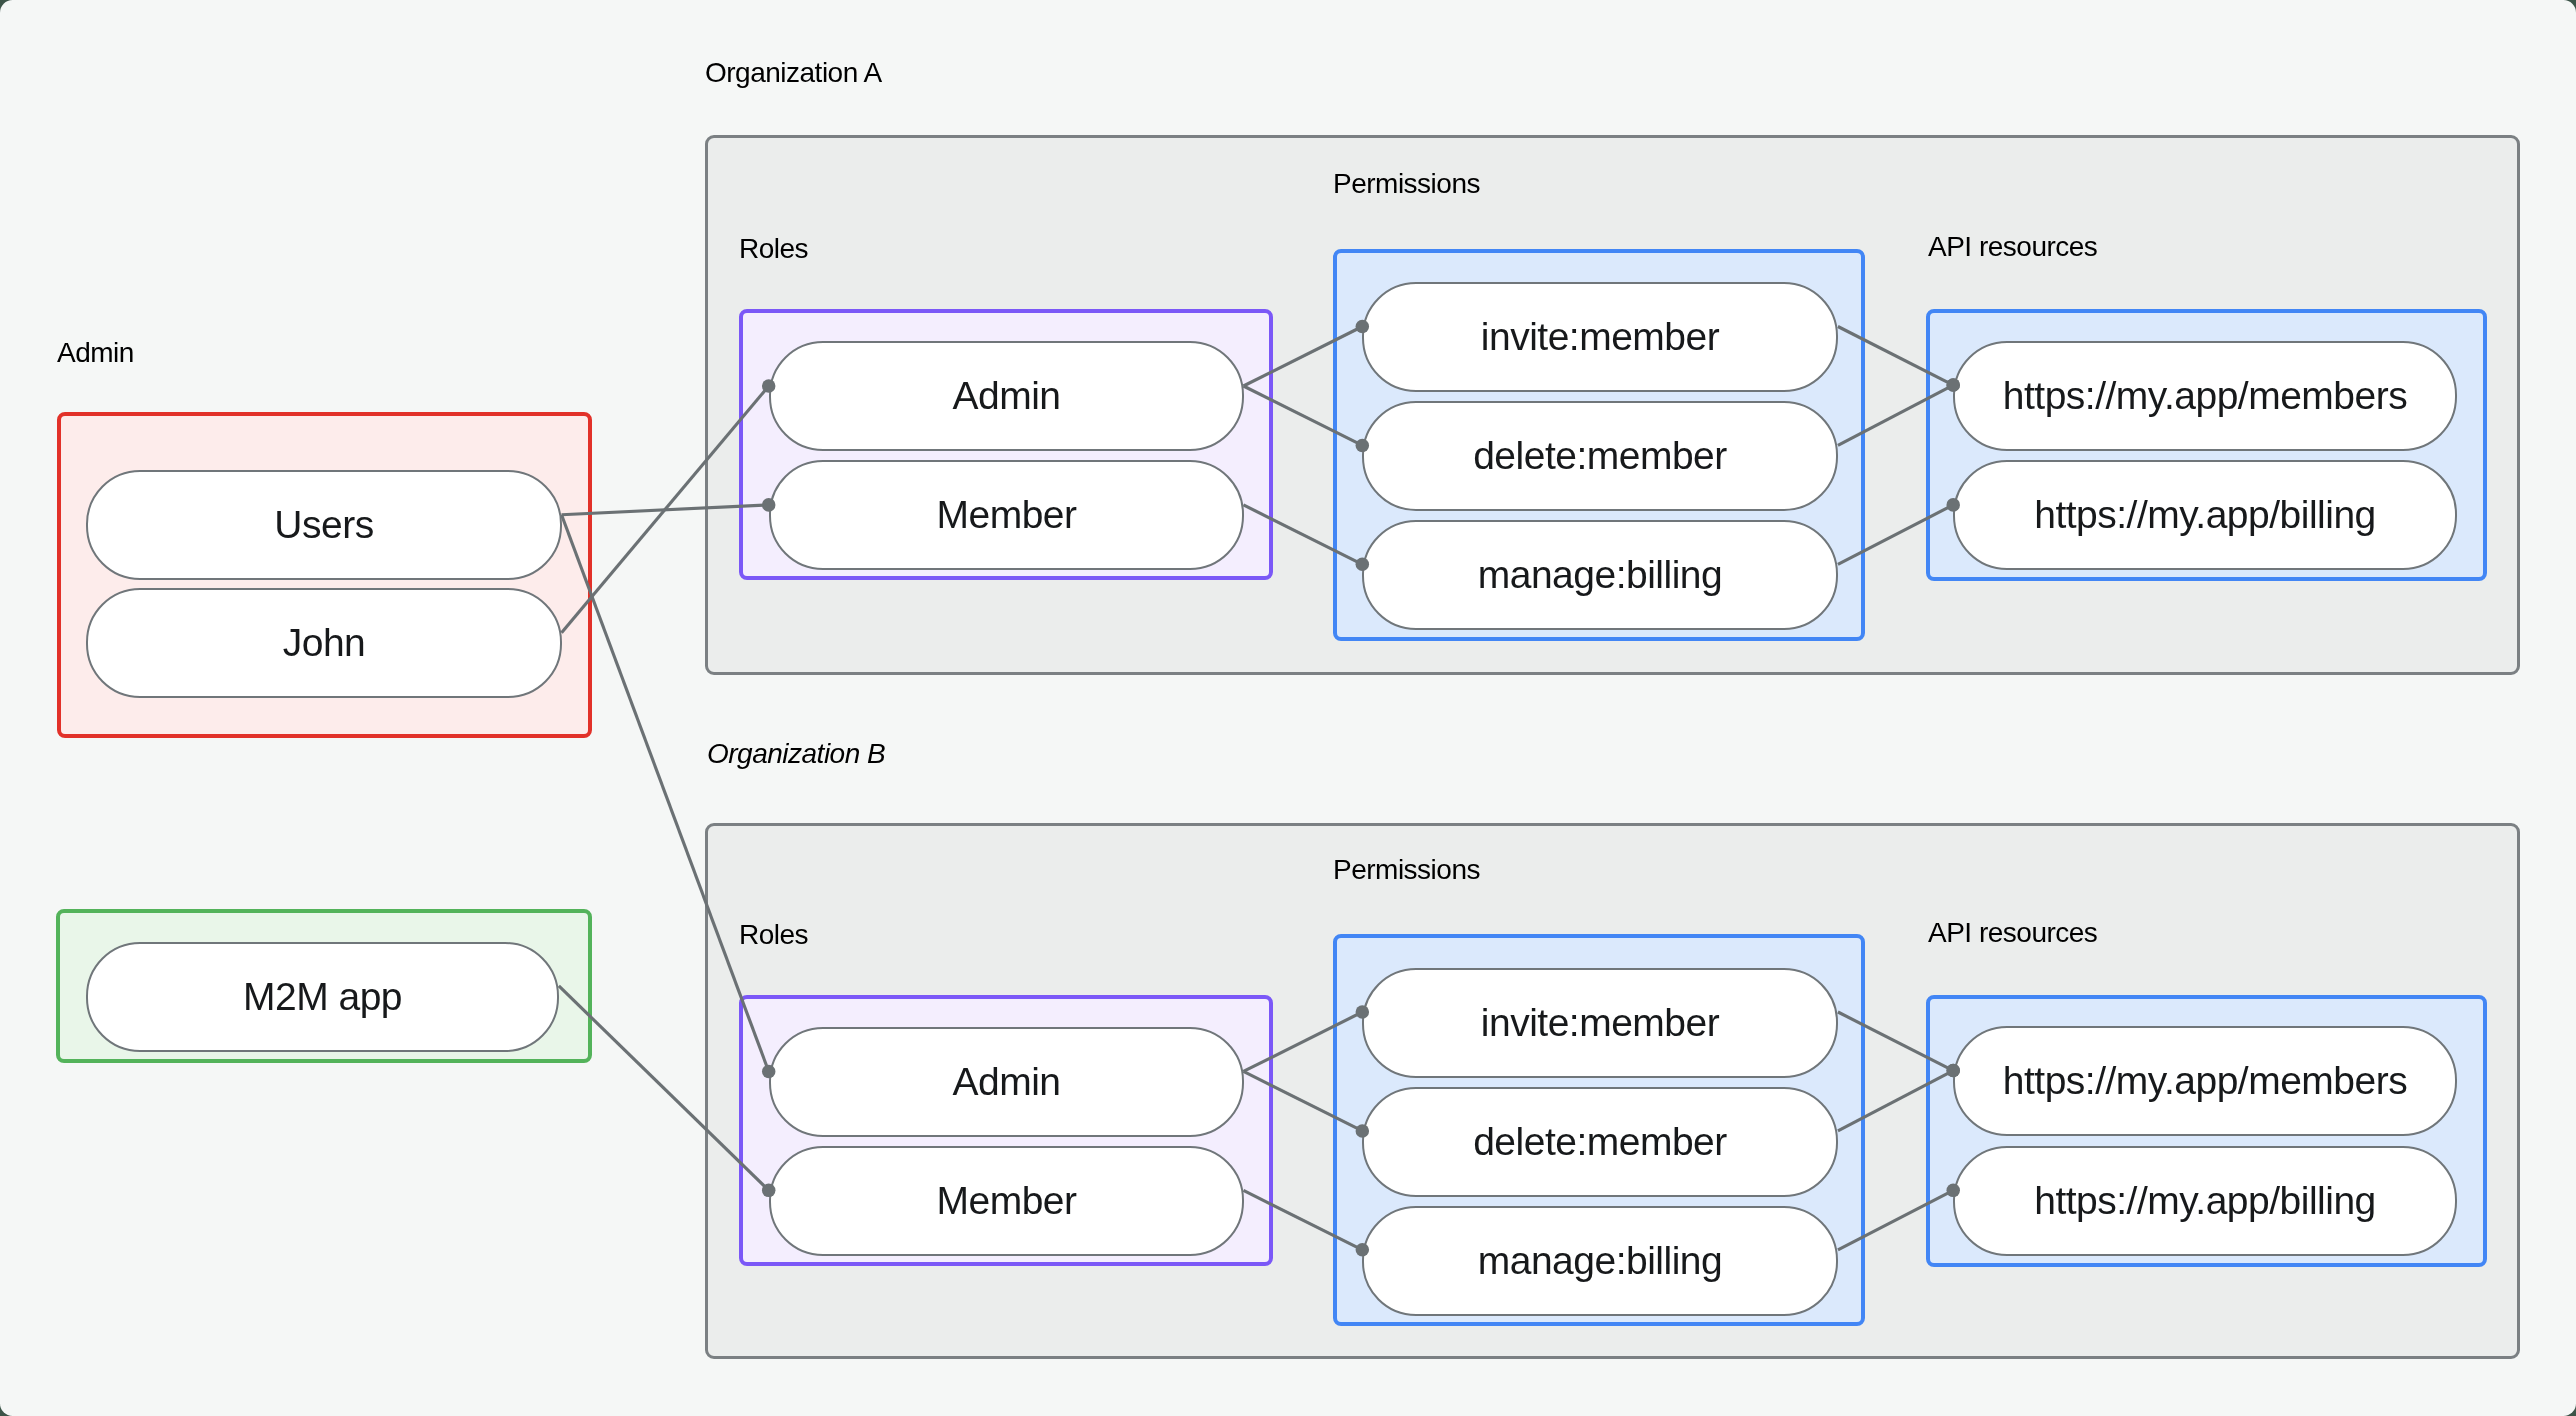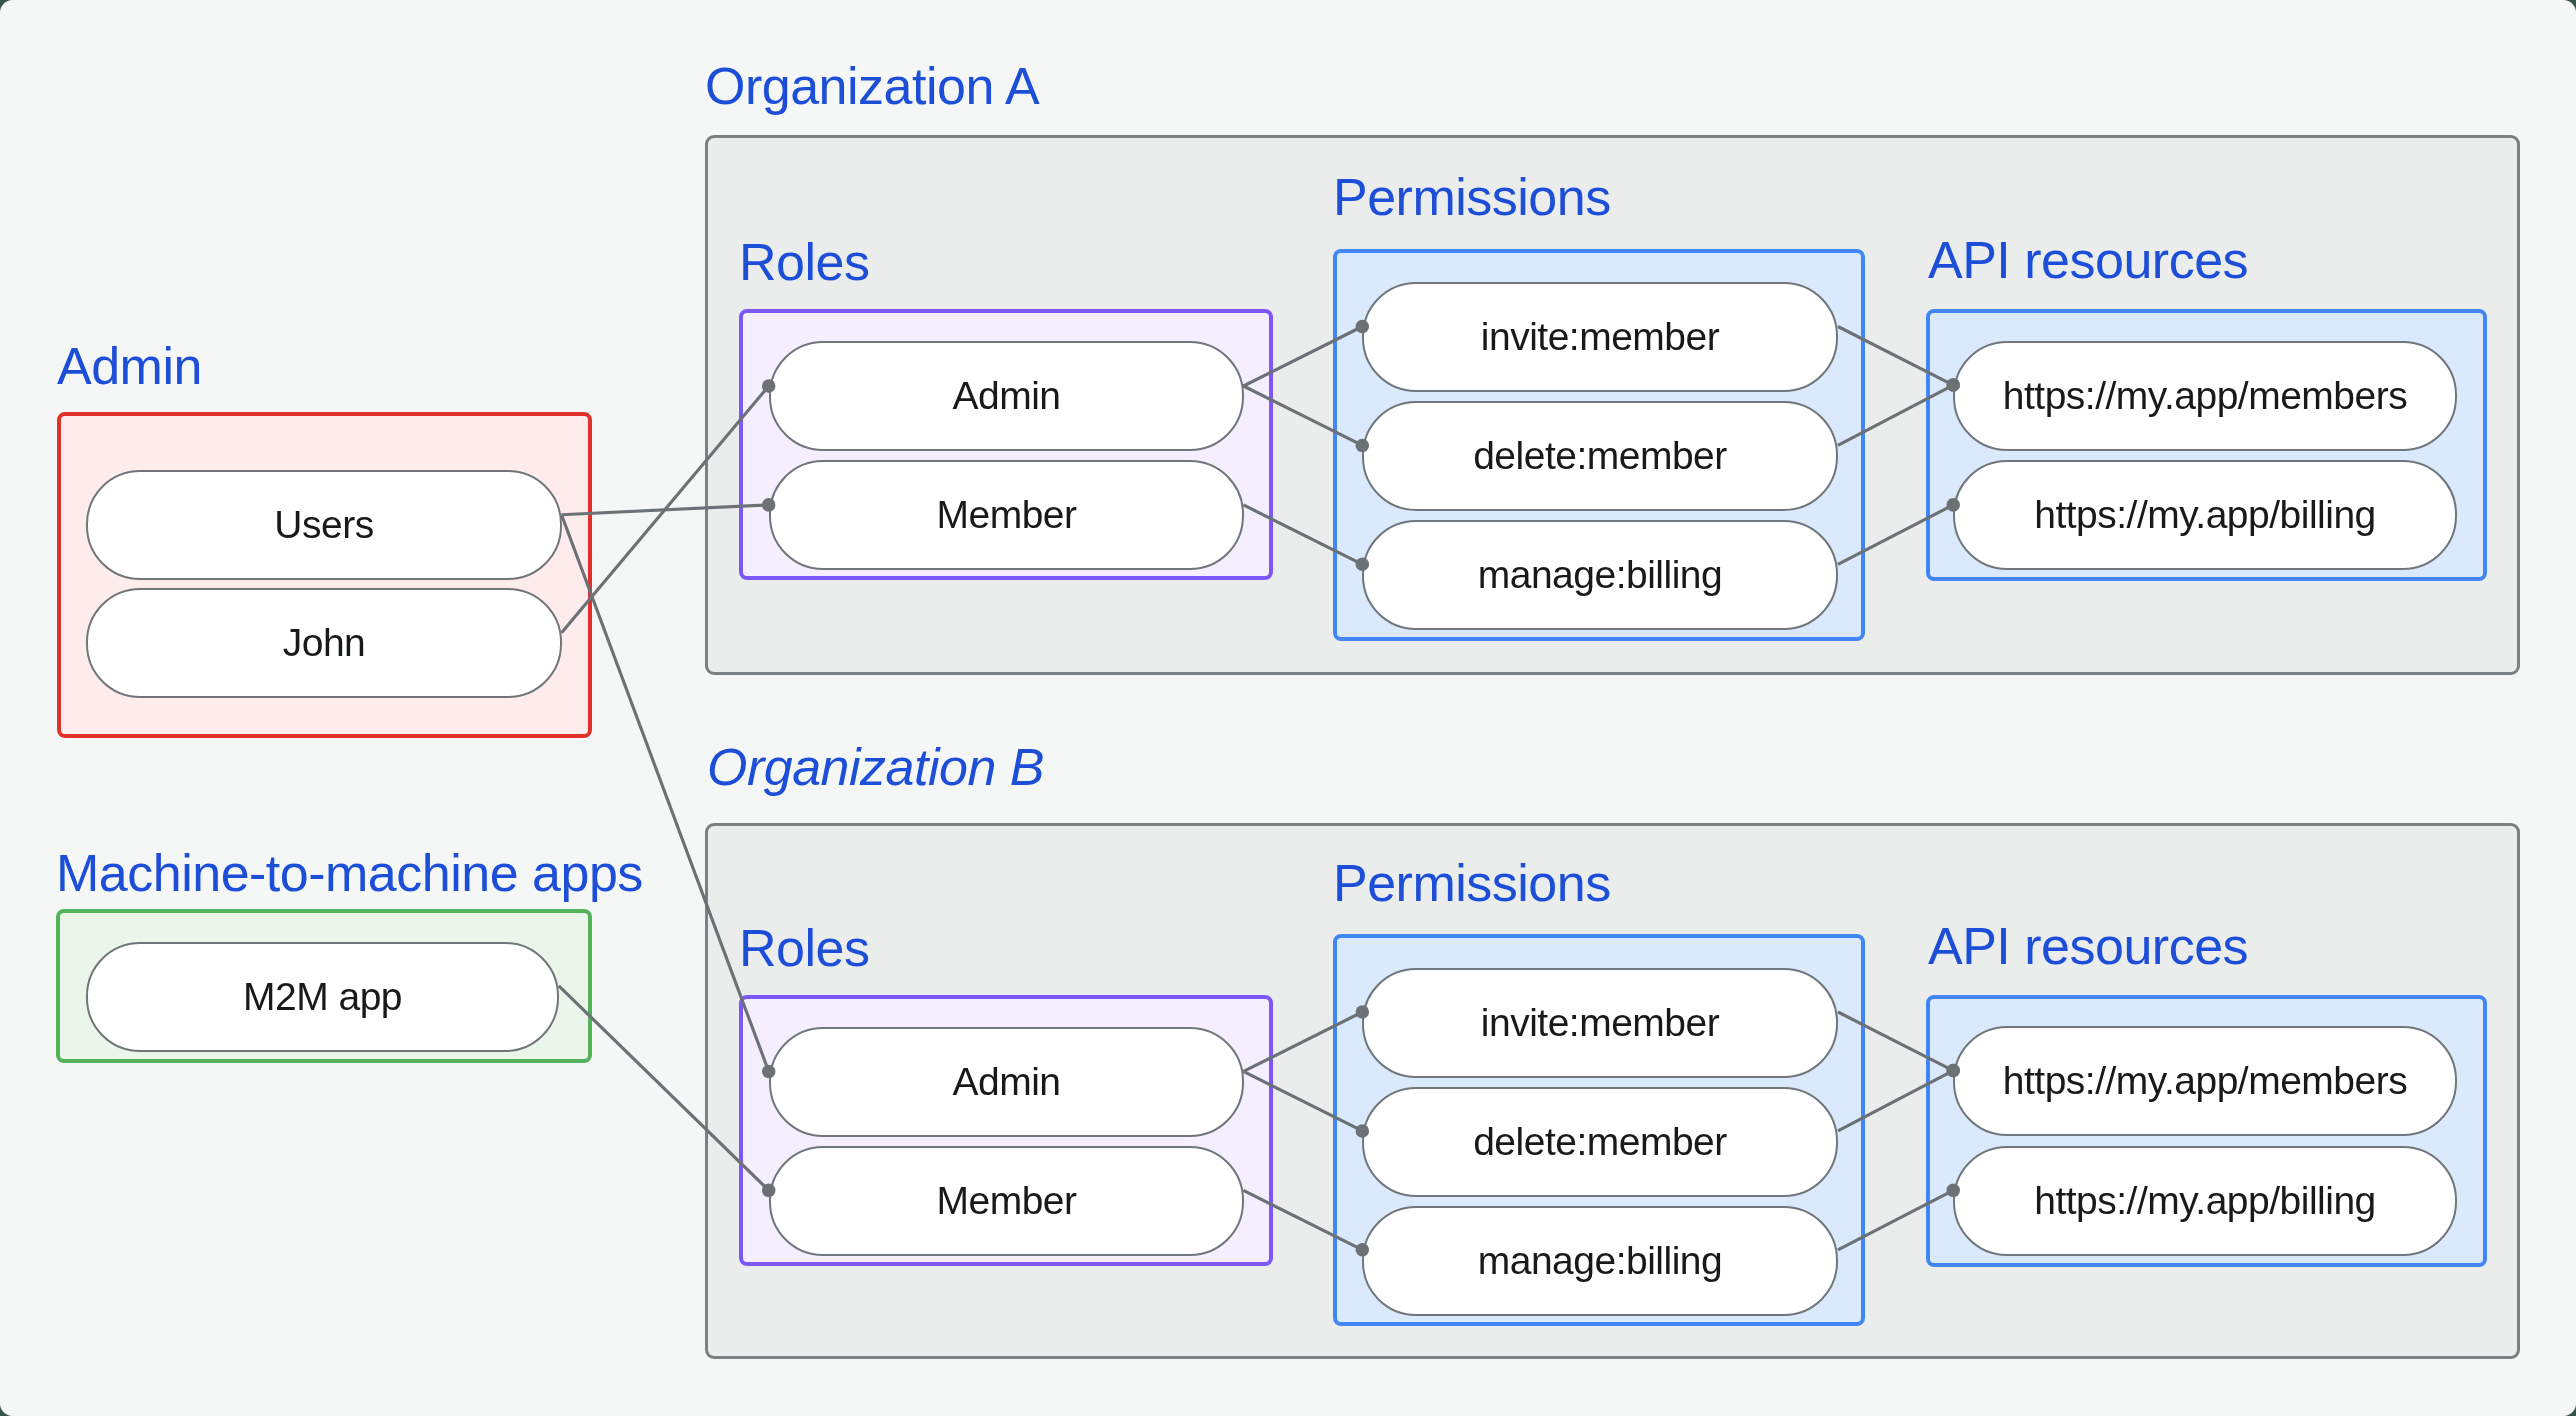"Organization A" .title { color: #1d4ed8 -> #000000; font-size: 52px -> 28px }
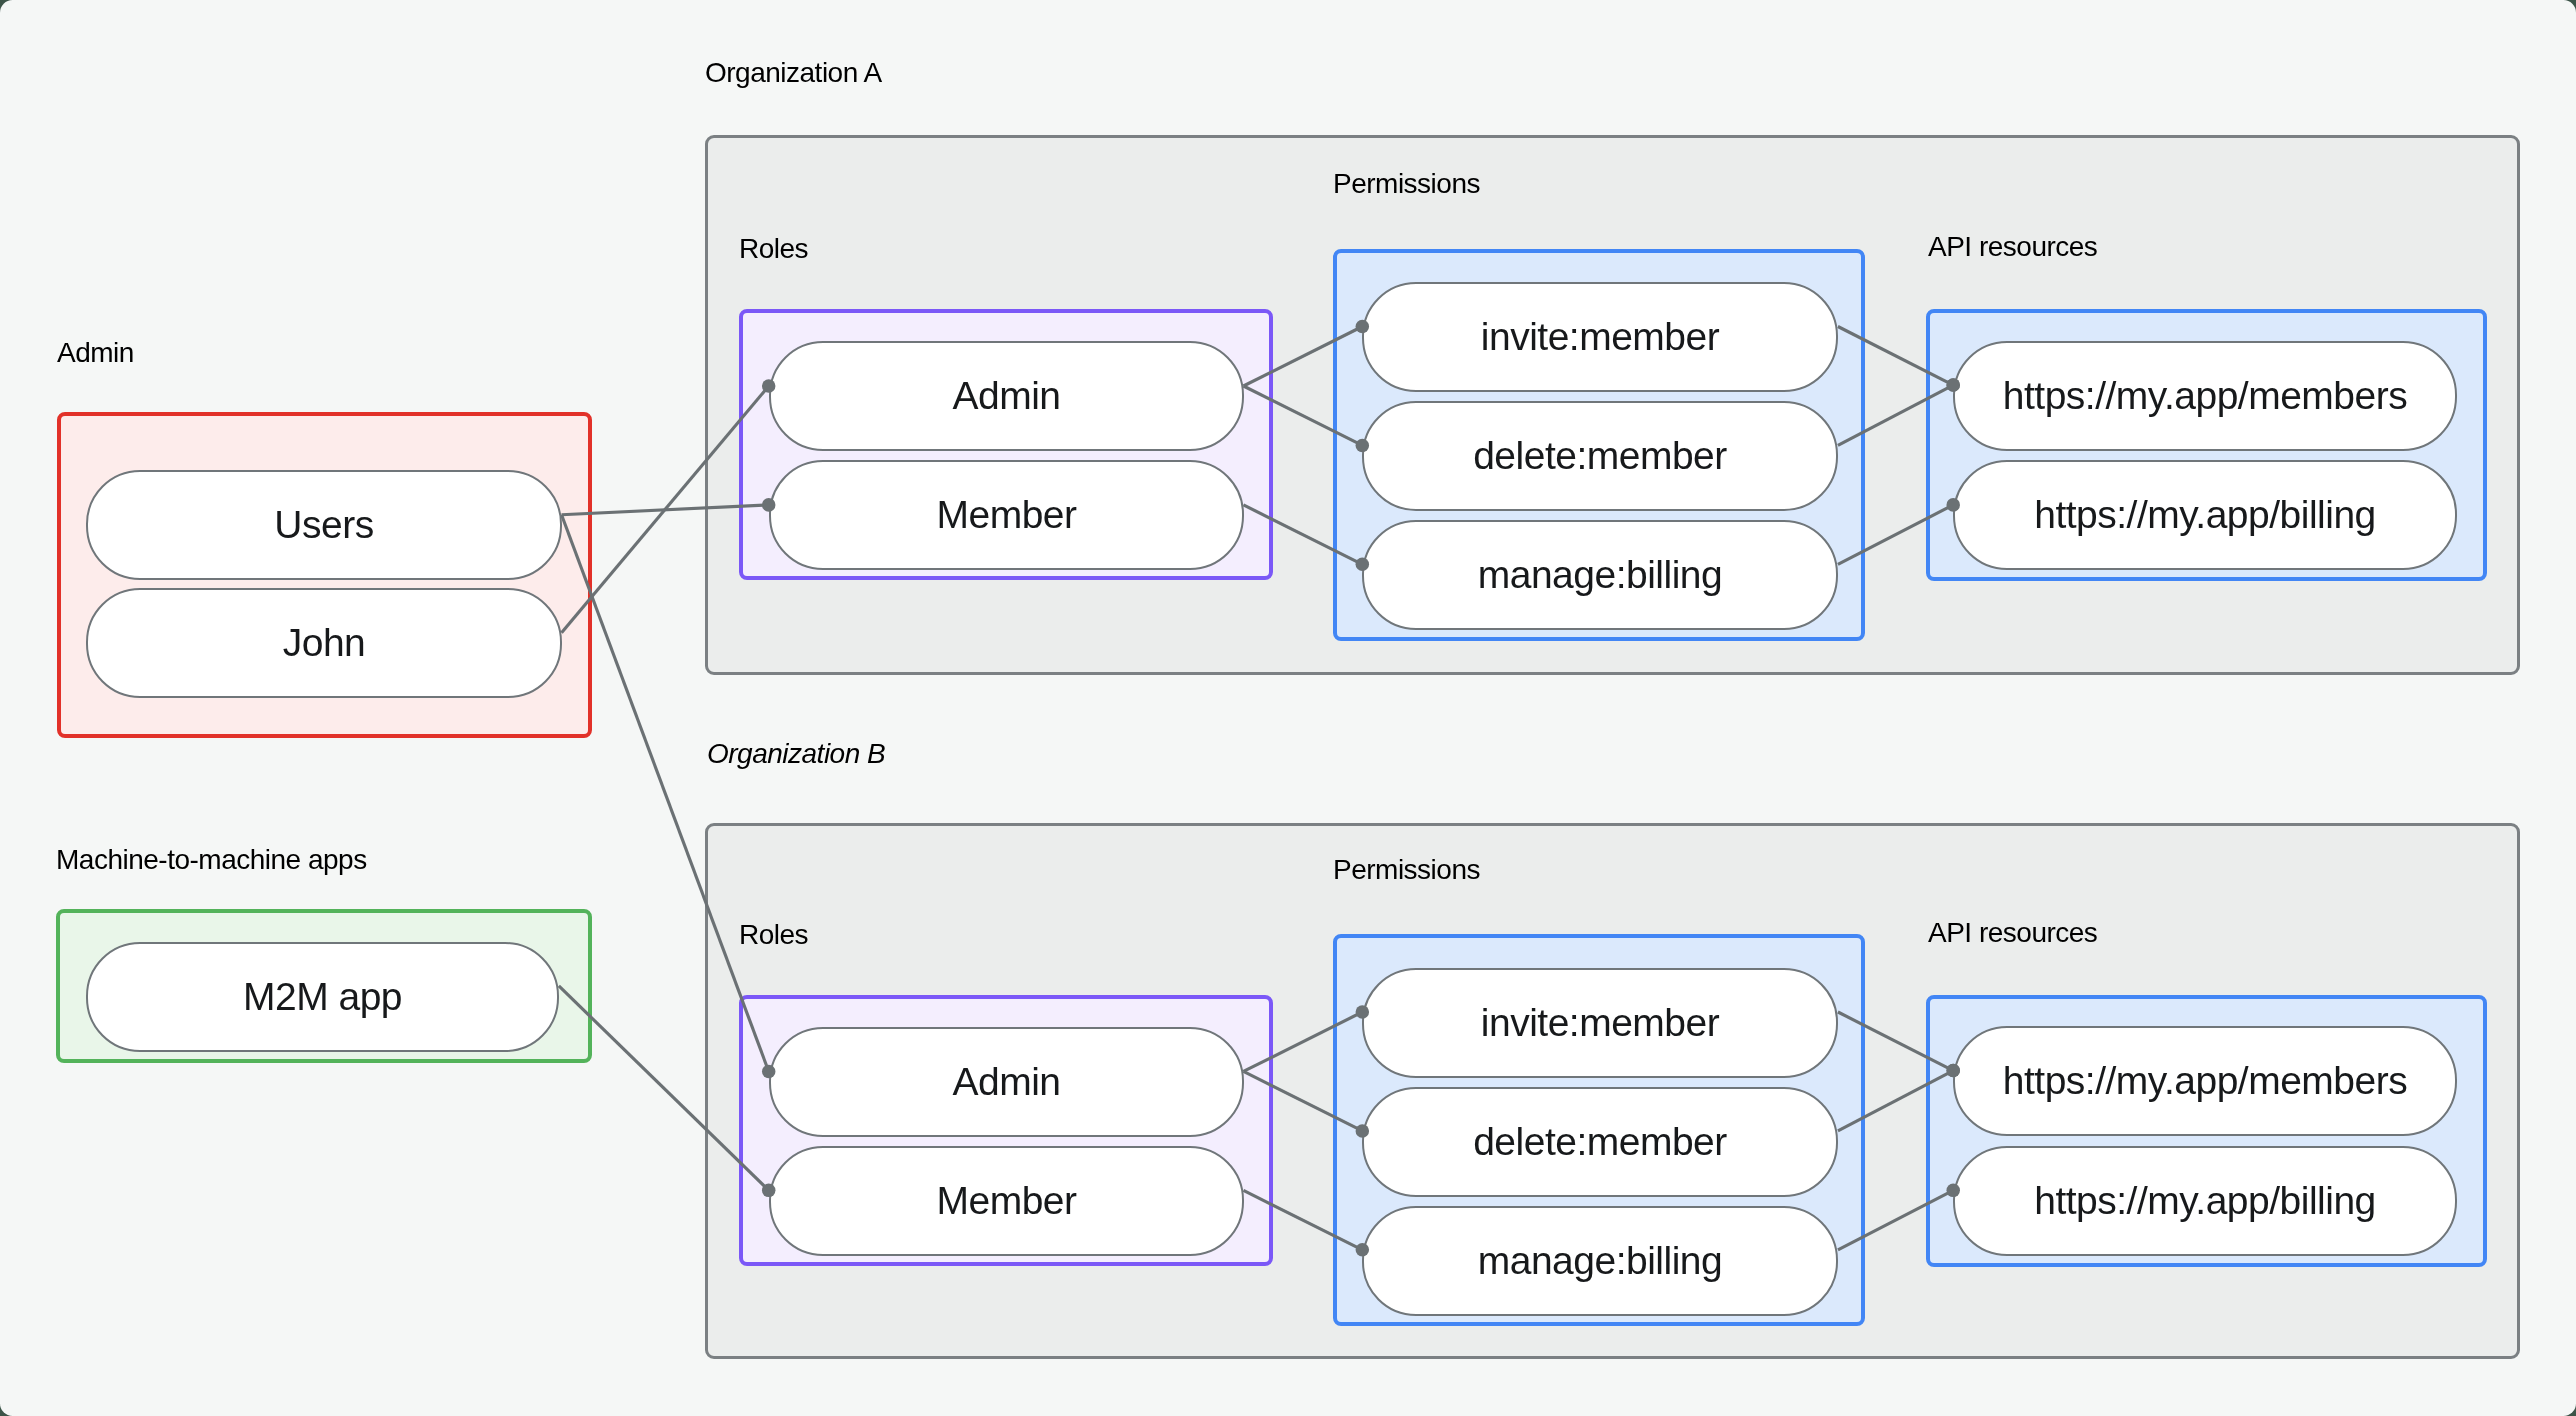"Machine-to-machine apps" div.title { html: <div>Machine-to-machine apps</div> -> none }
